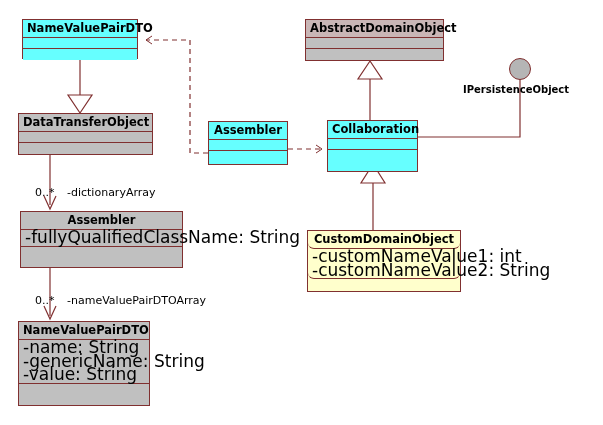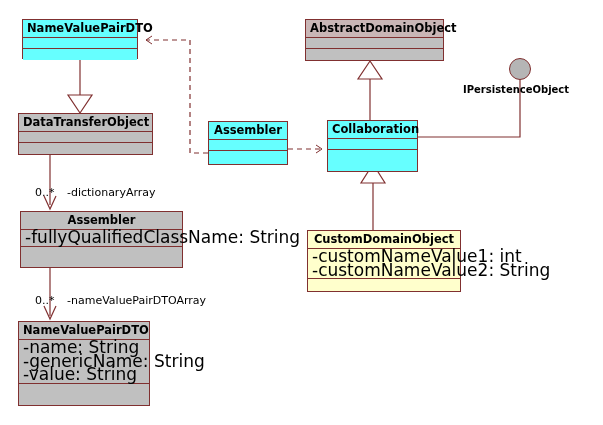"CustomDomainObject" .theme-yellow .compartment { border-radius: none -> 6px }
